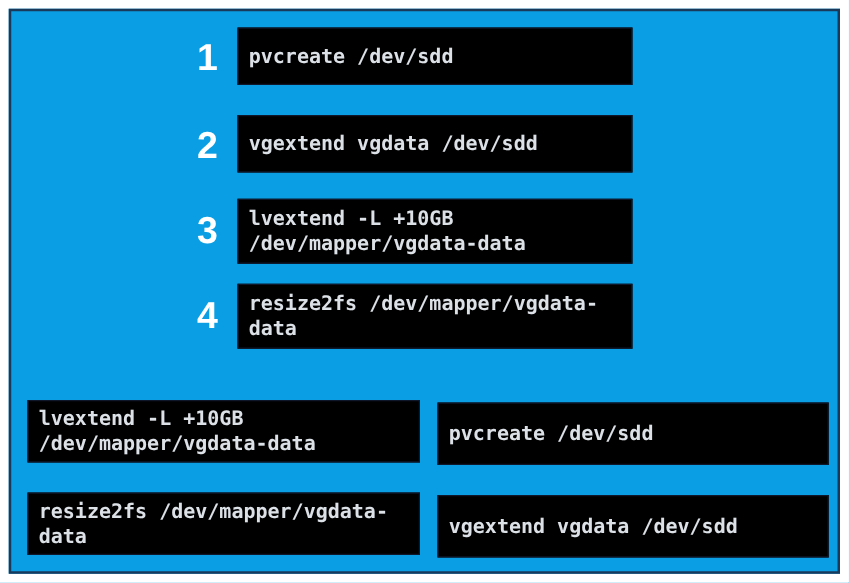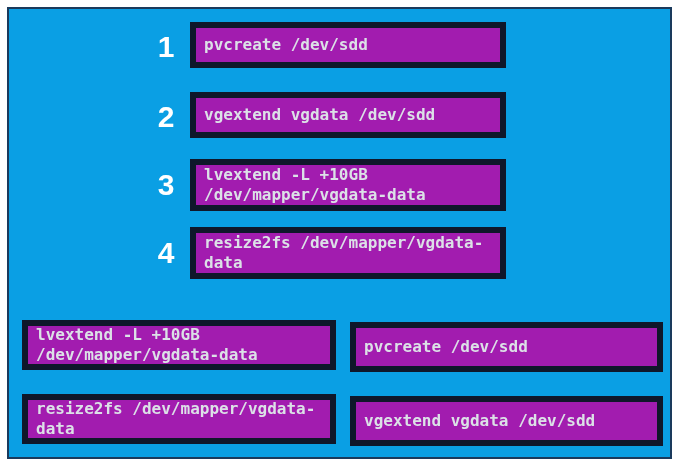"pvcreate /dev/sdd" .cmd-box { background: #a21caf -> #000000; border: 6px solid #0f172a -> 1px solid #0f172a }
